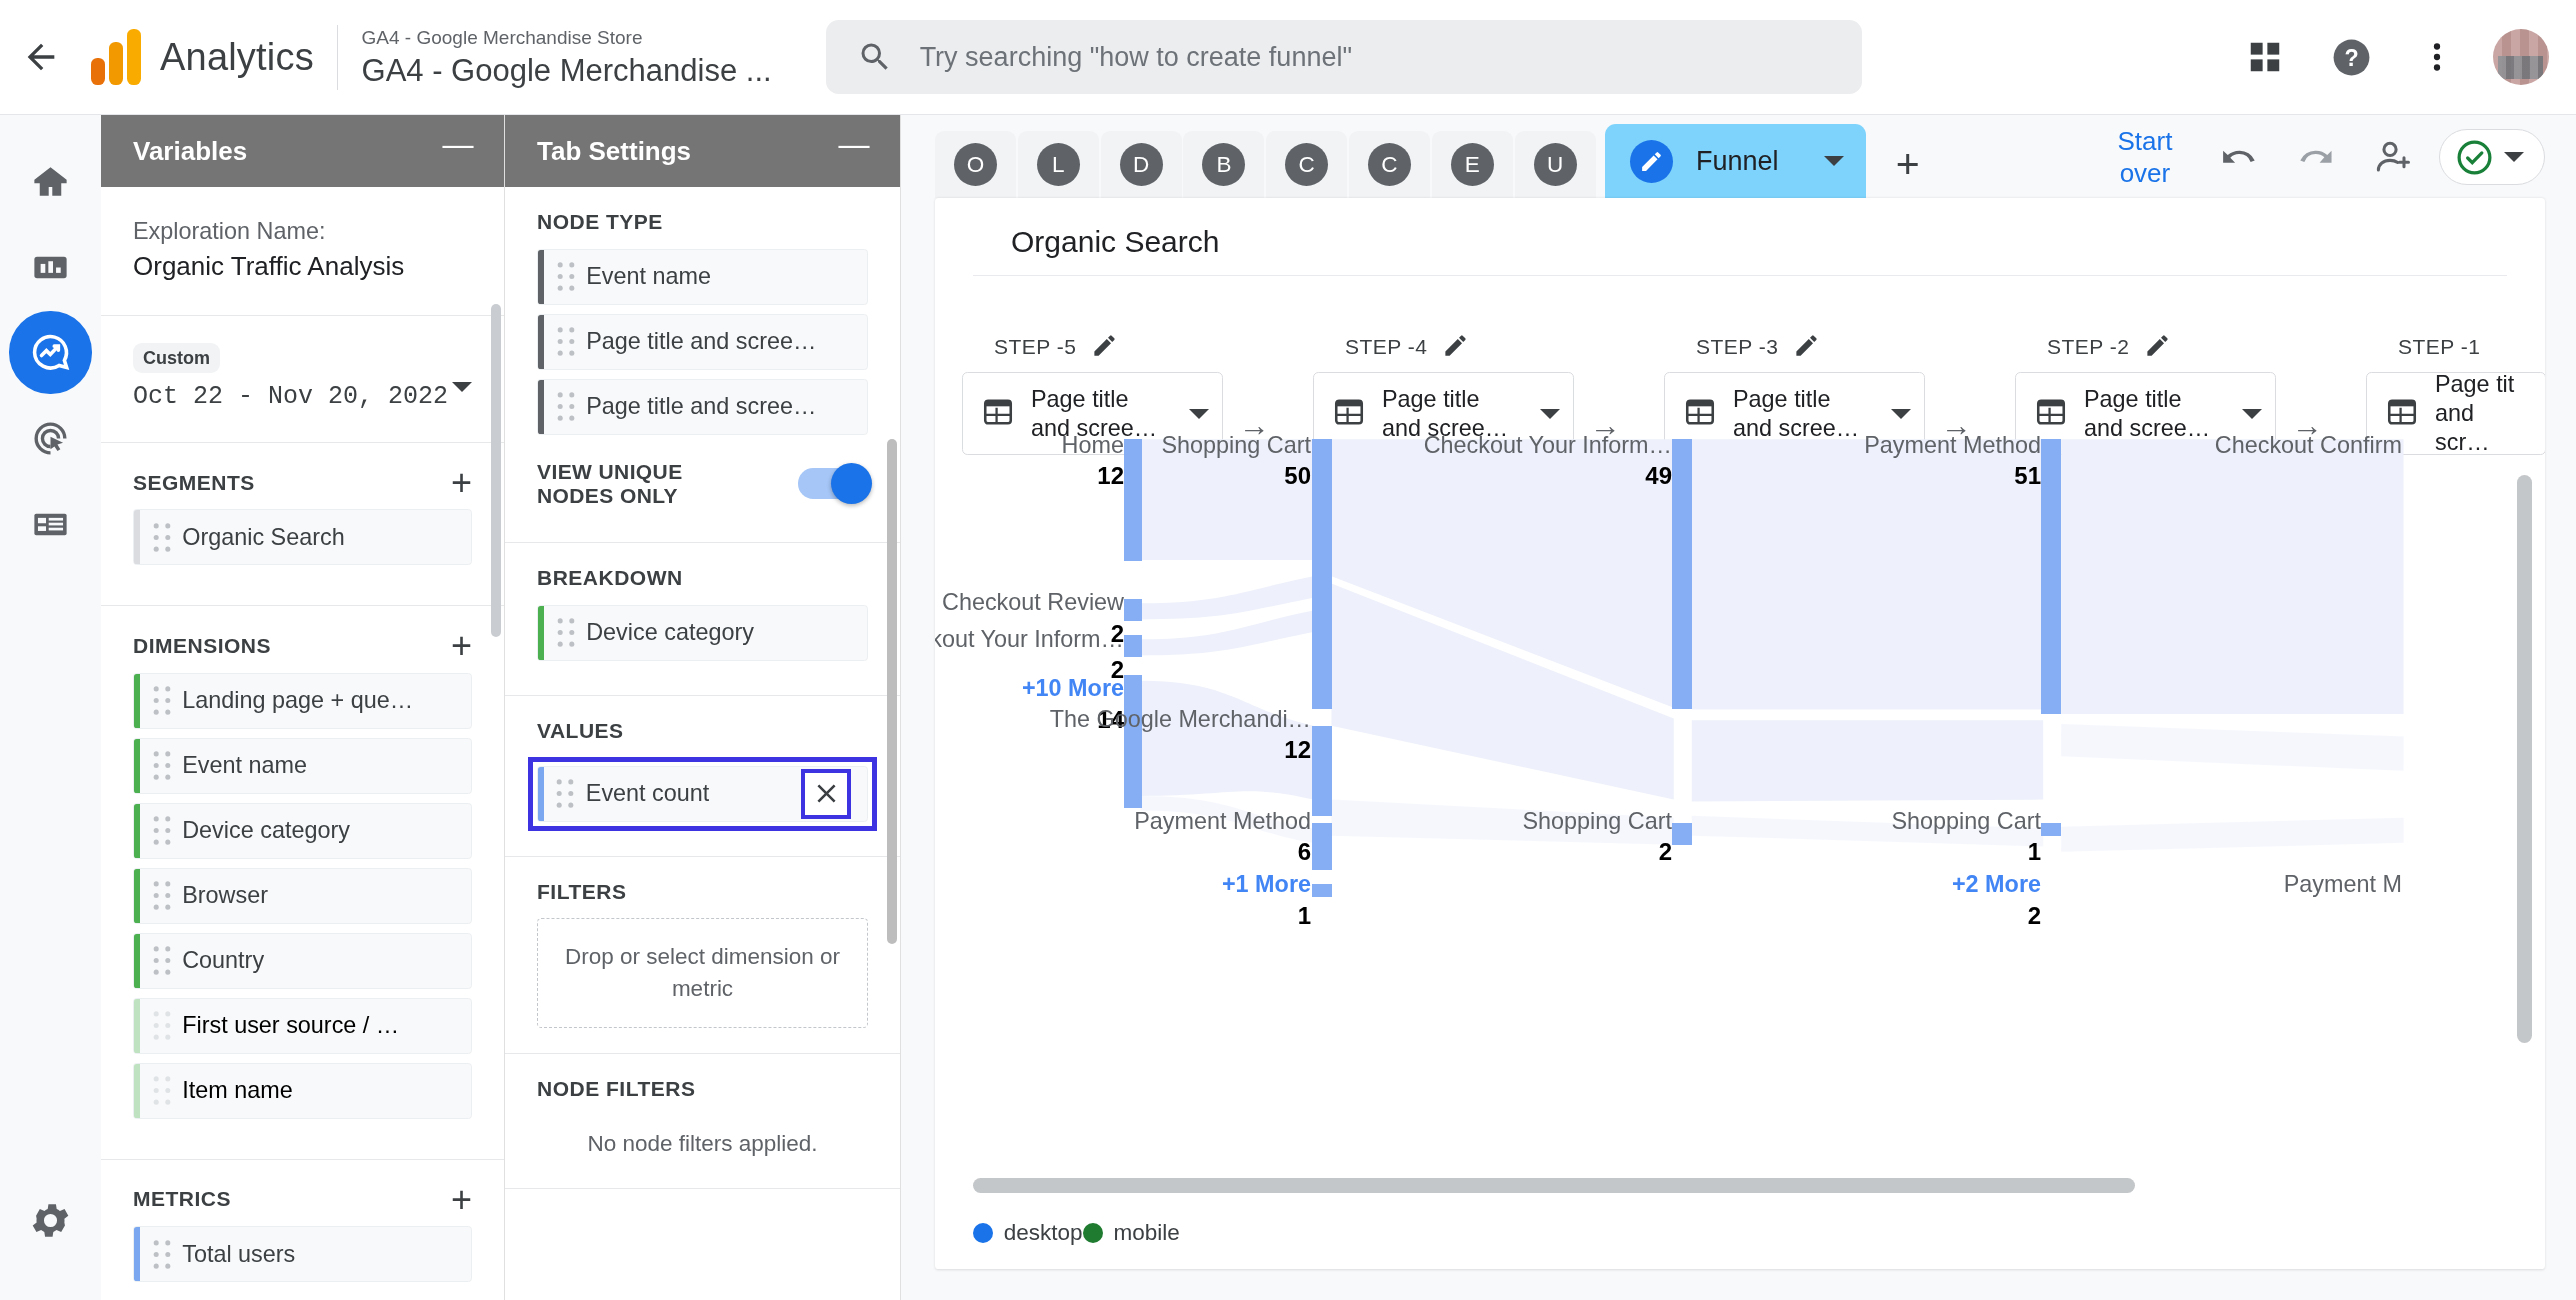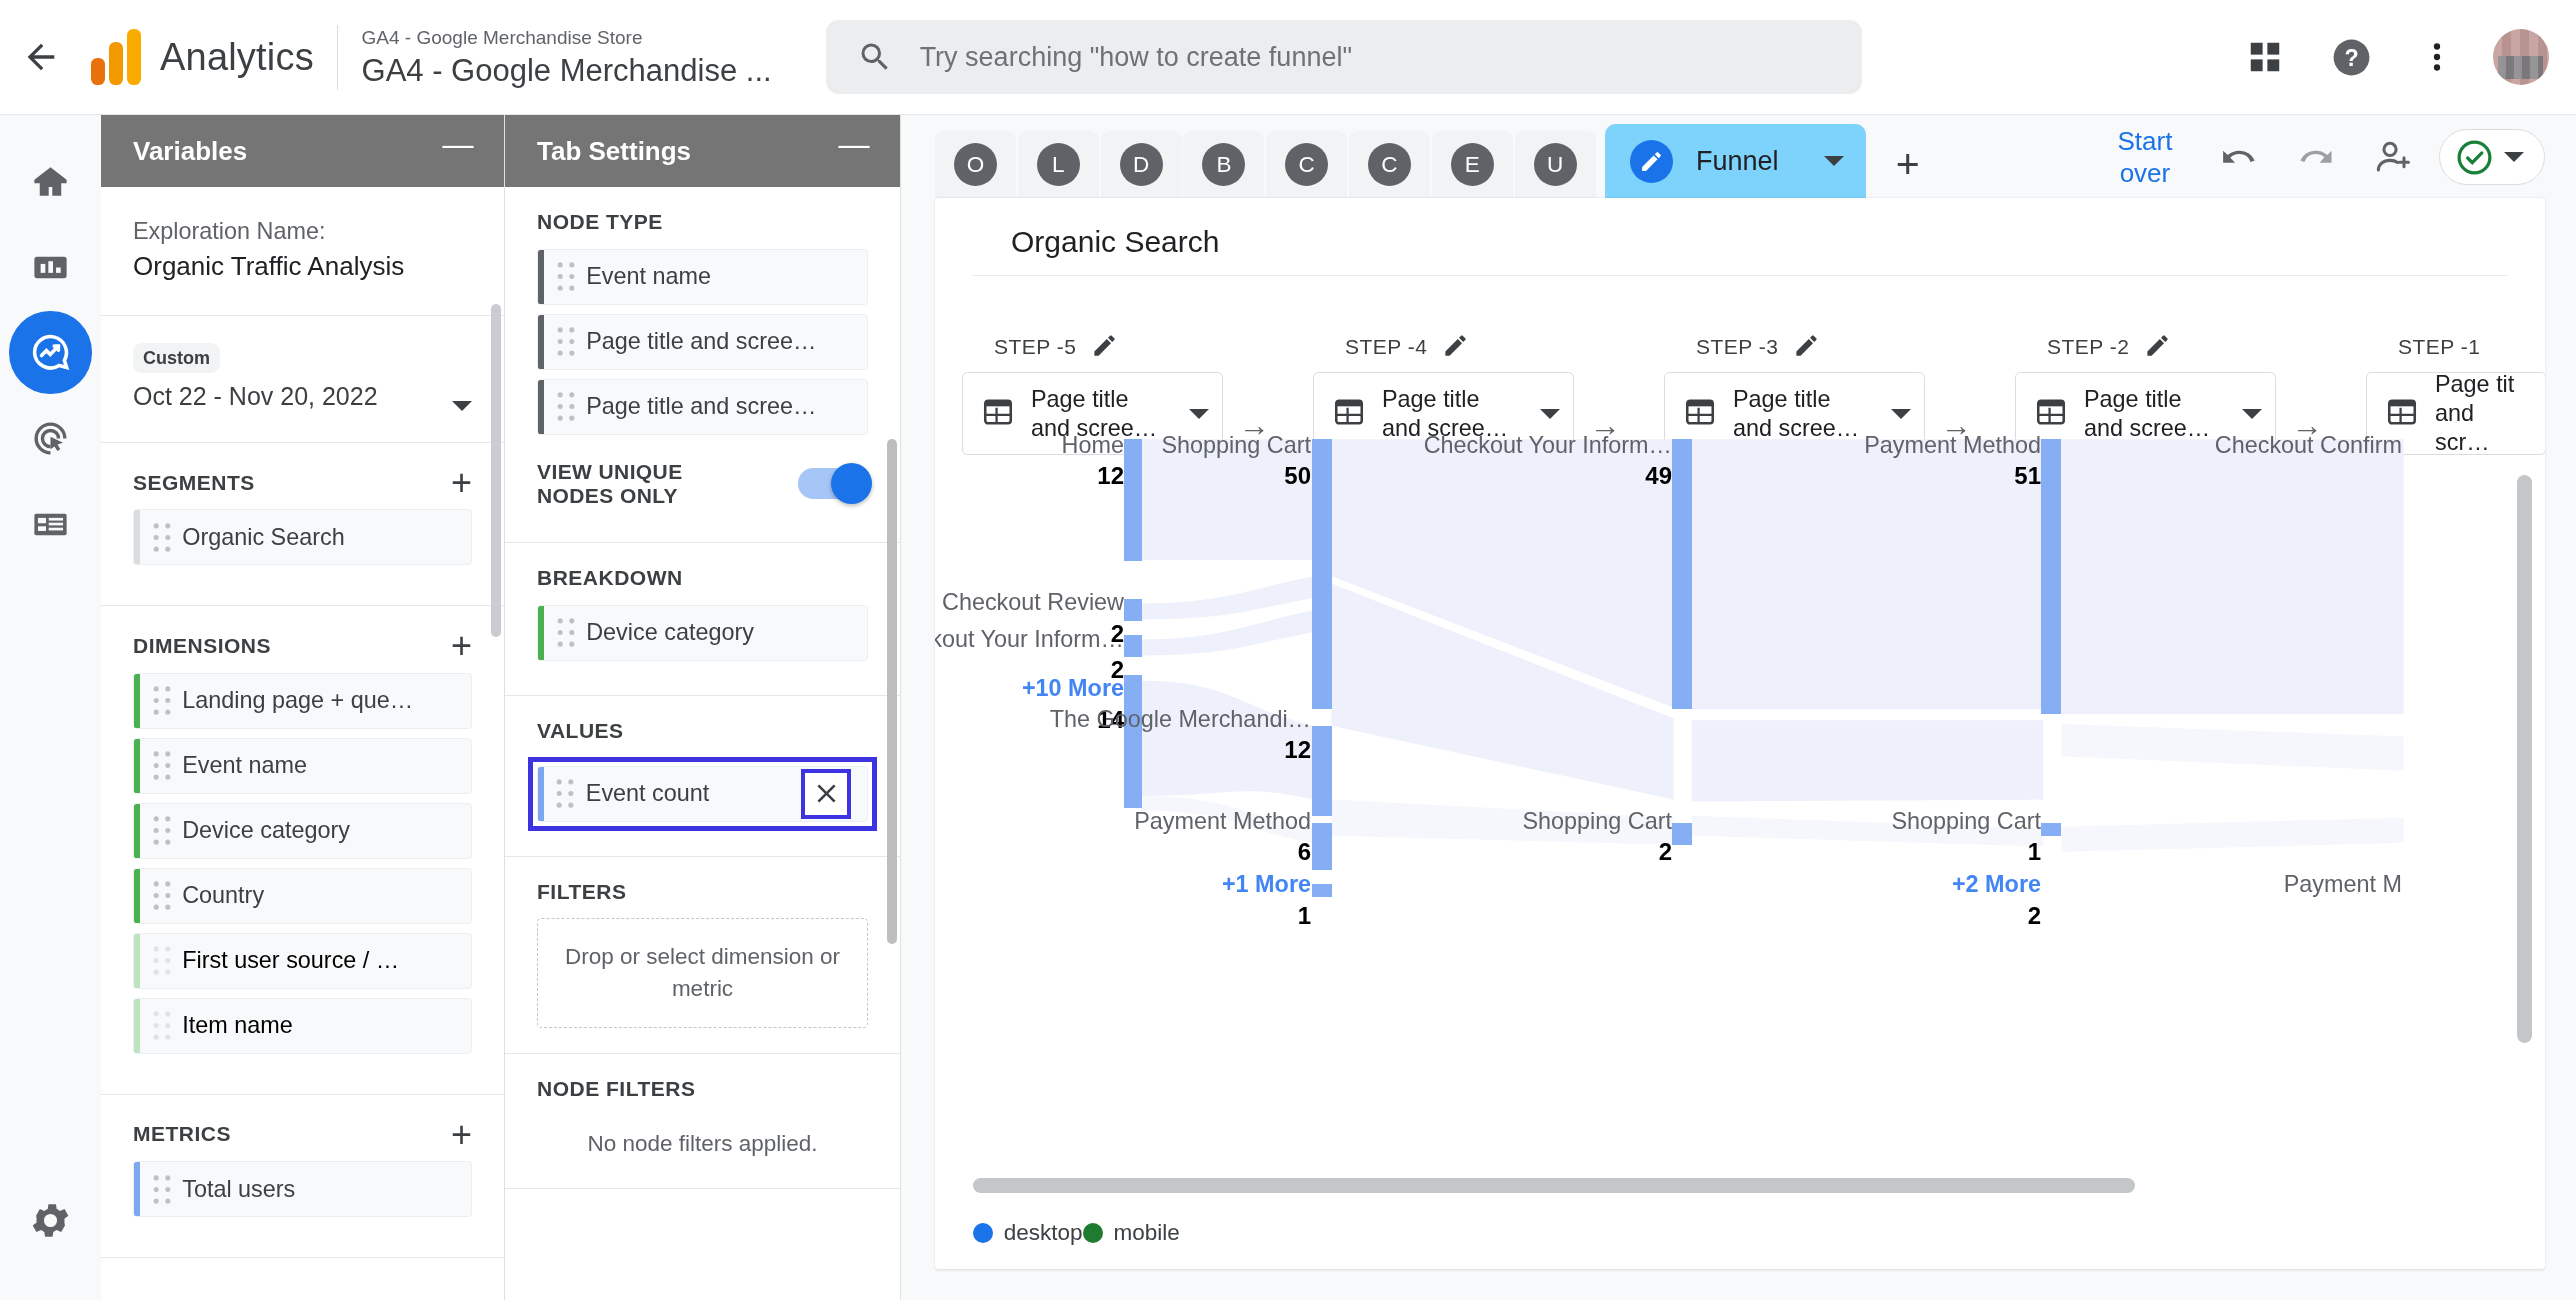"Oct 22 - Nov 20," .daterow { align-items: flex-end -> flex-start; font-family: none -> Liberation Mono, monospace }
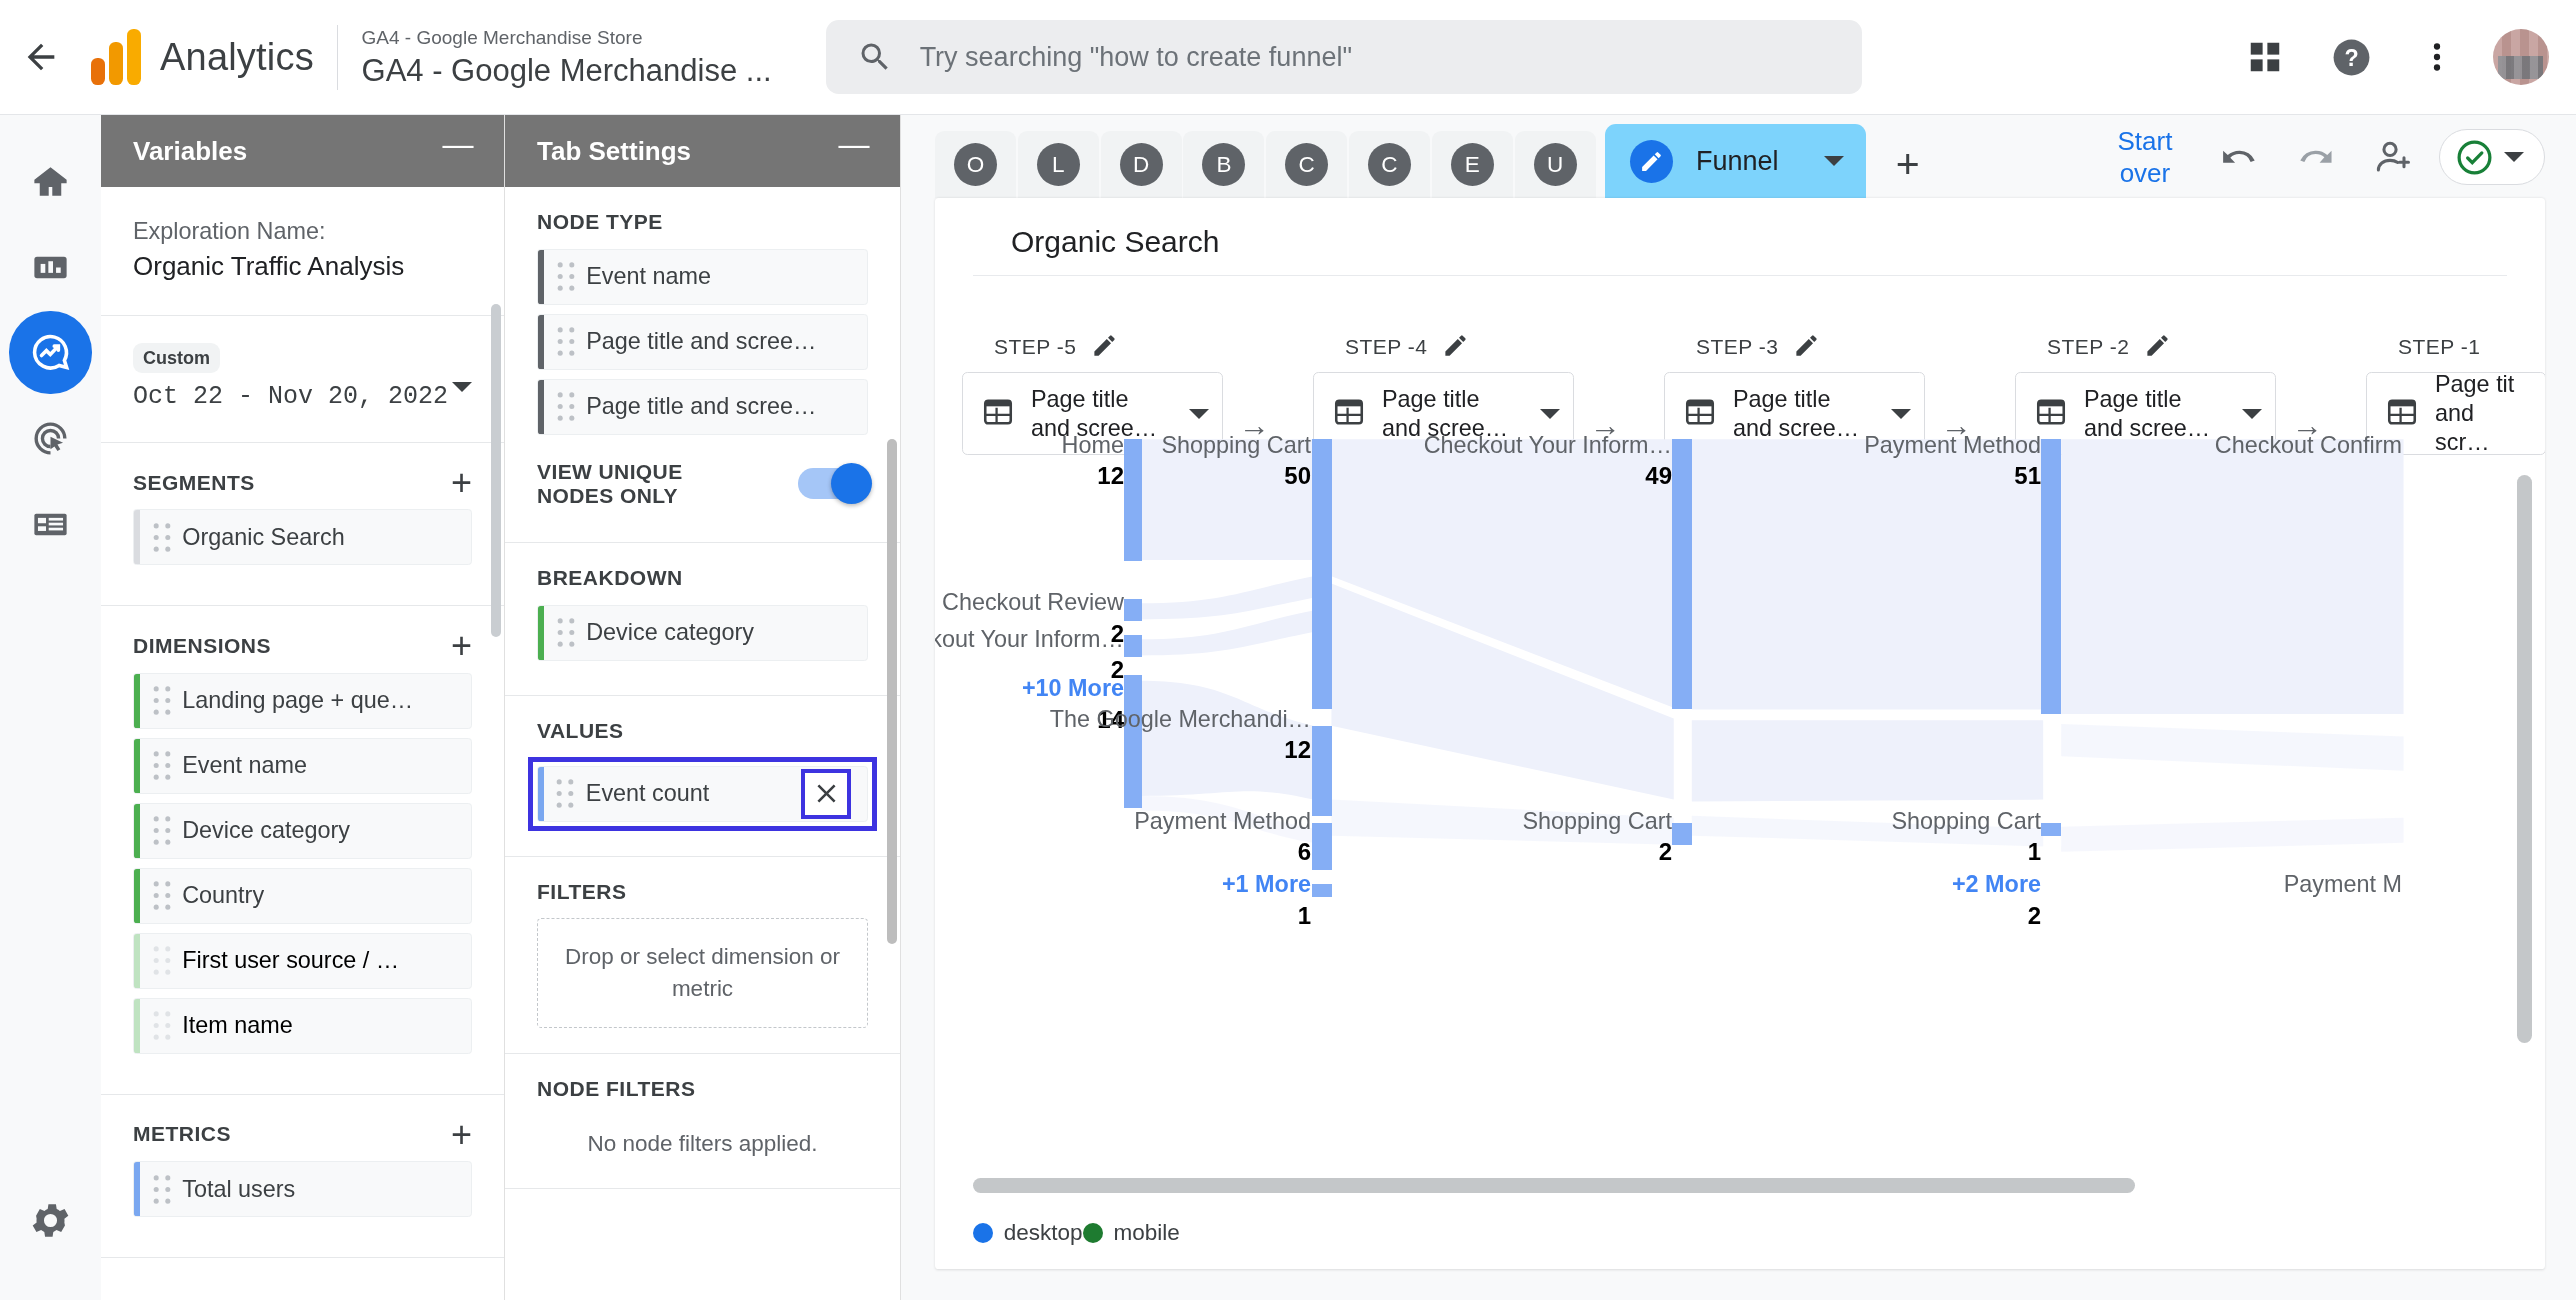"Browser" div.pill { html: none -> <div> <span></span> <span> <svg> <g> <circle></circle> <circle></circle> <circle></circle> <circle></circle> <circle></circle> <circle></circle> </g> </svg> </span> <span>Browser</span> </div> }
